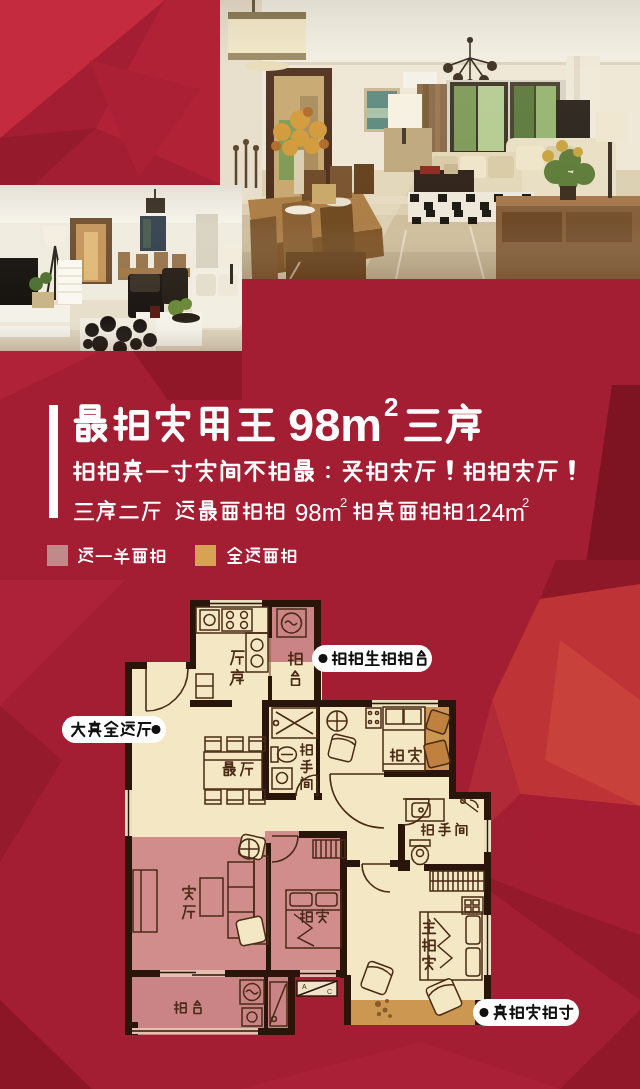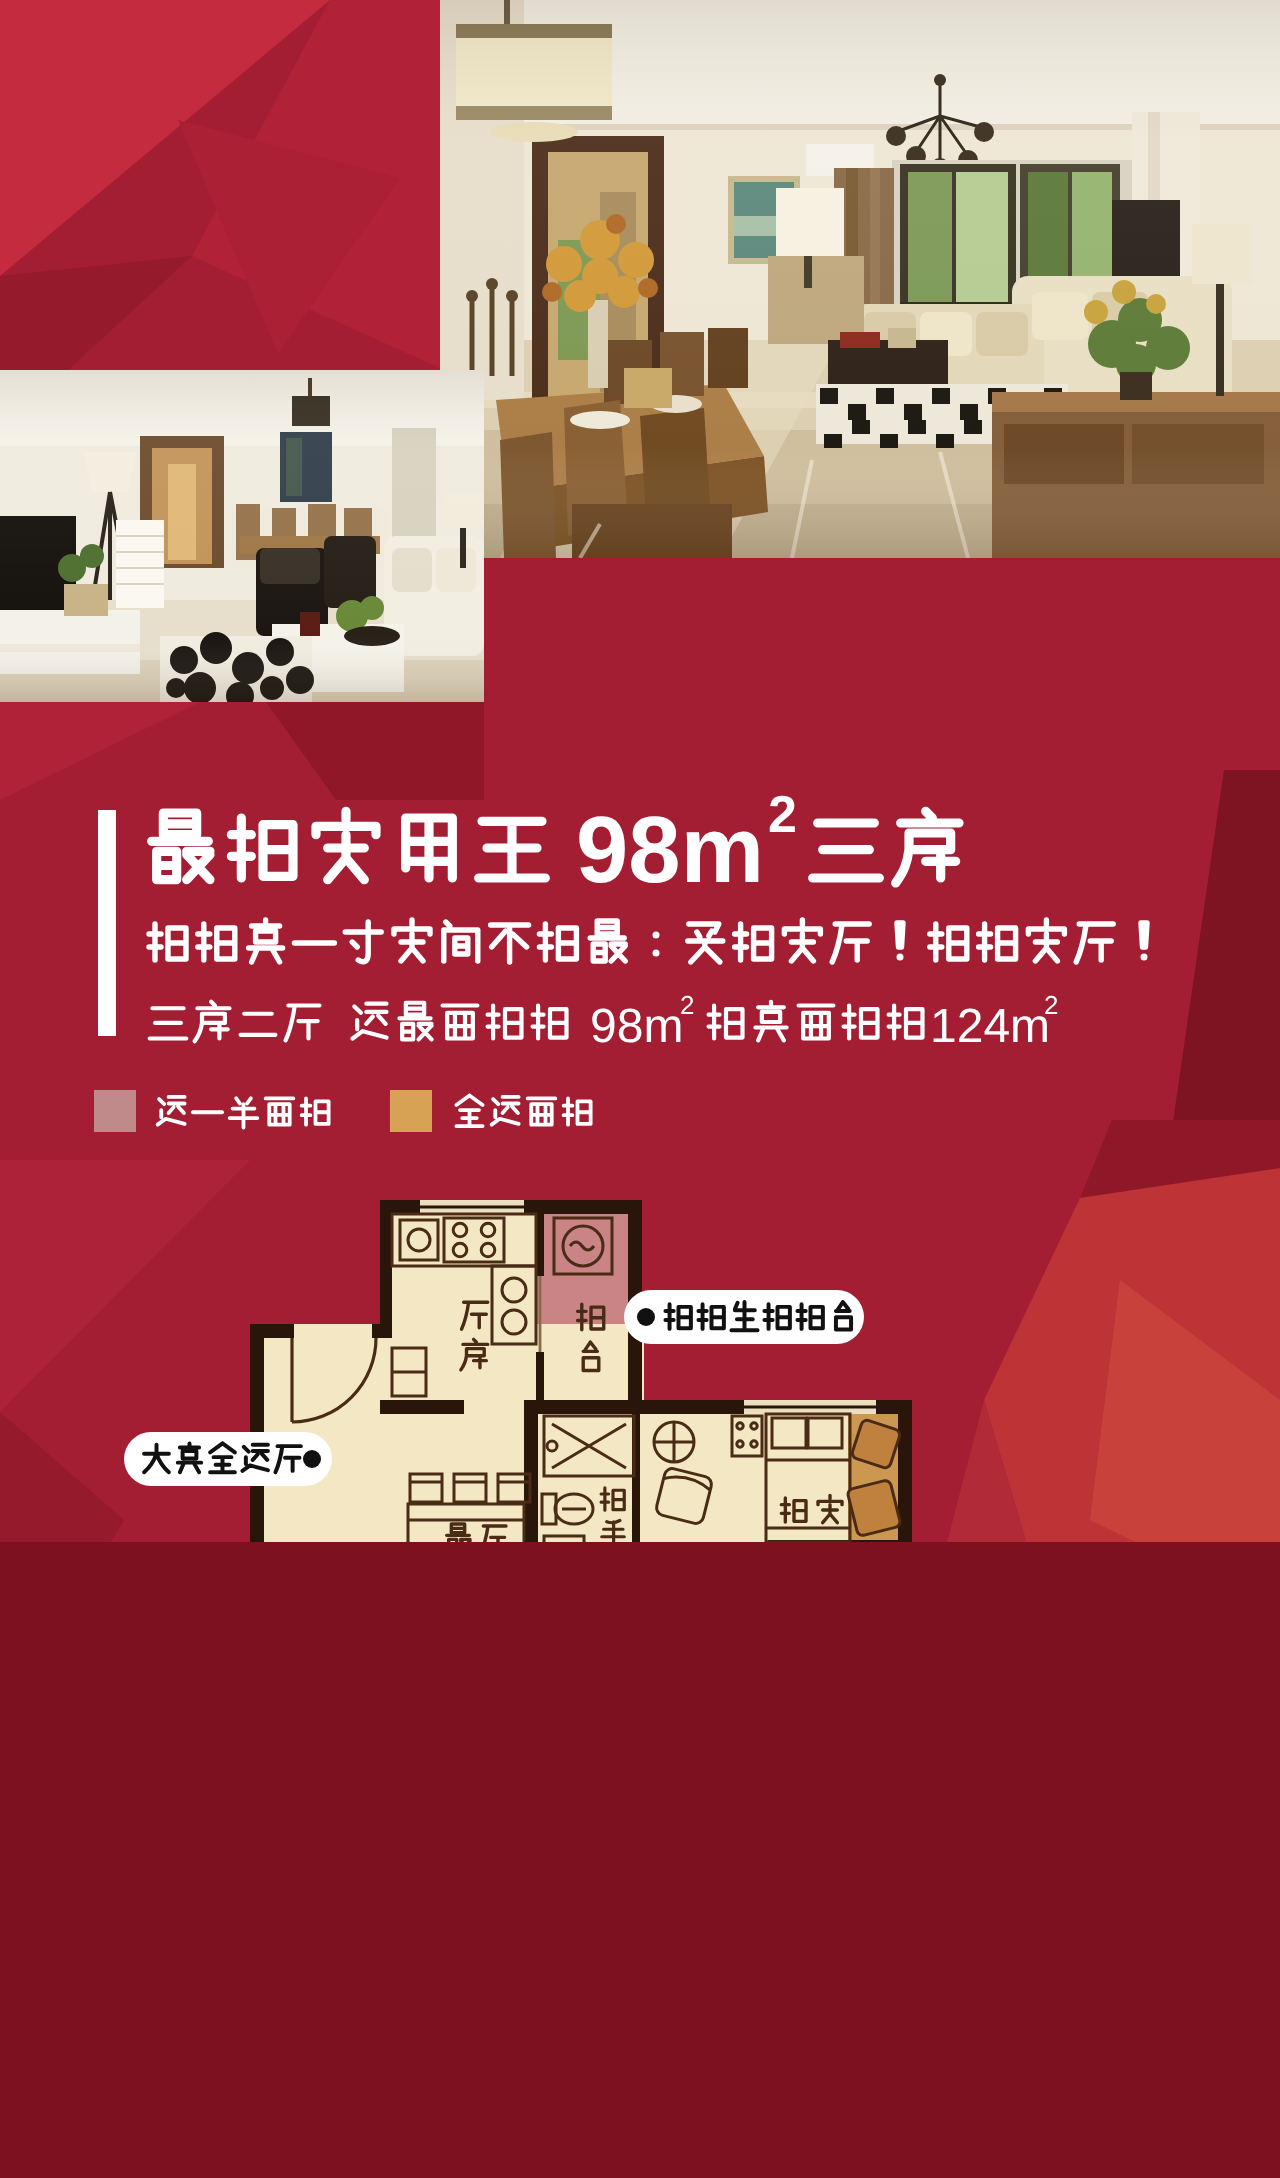"98m" .page { height: 771px -> 1089px }
